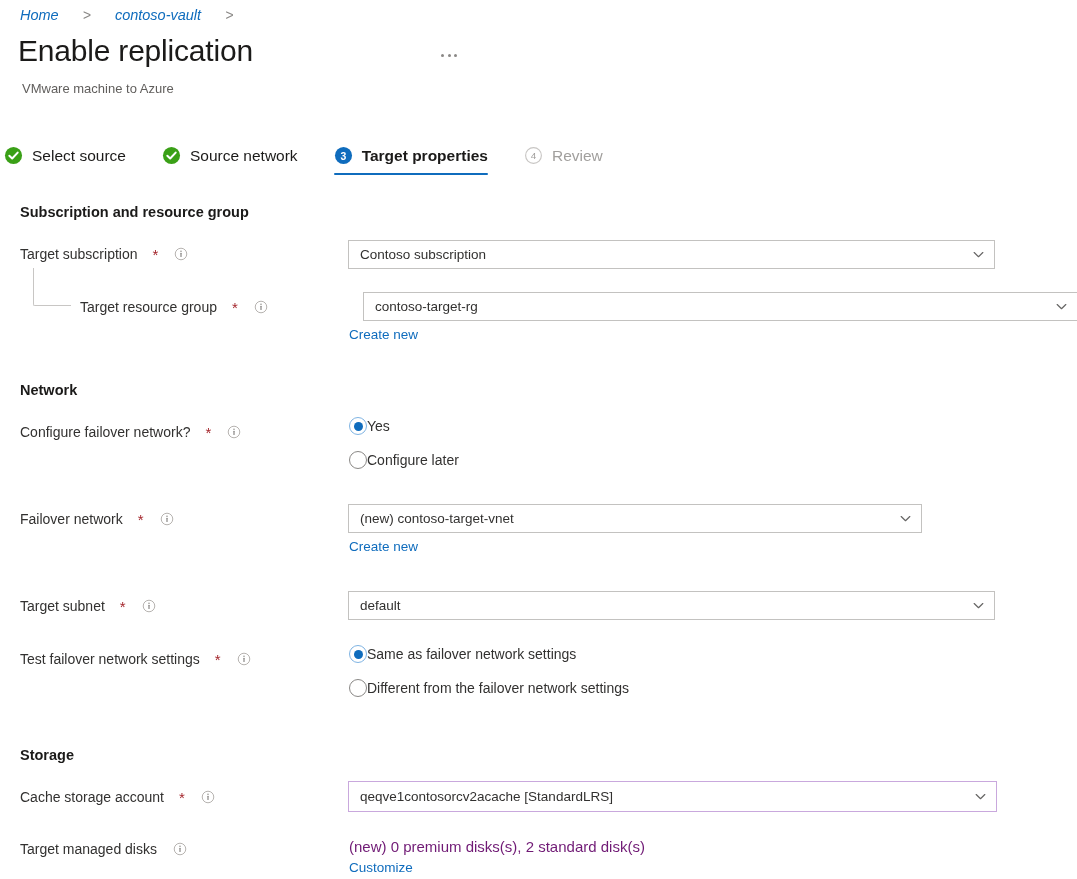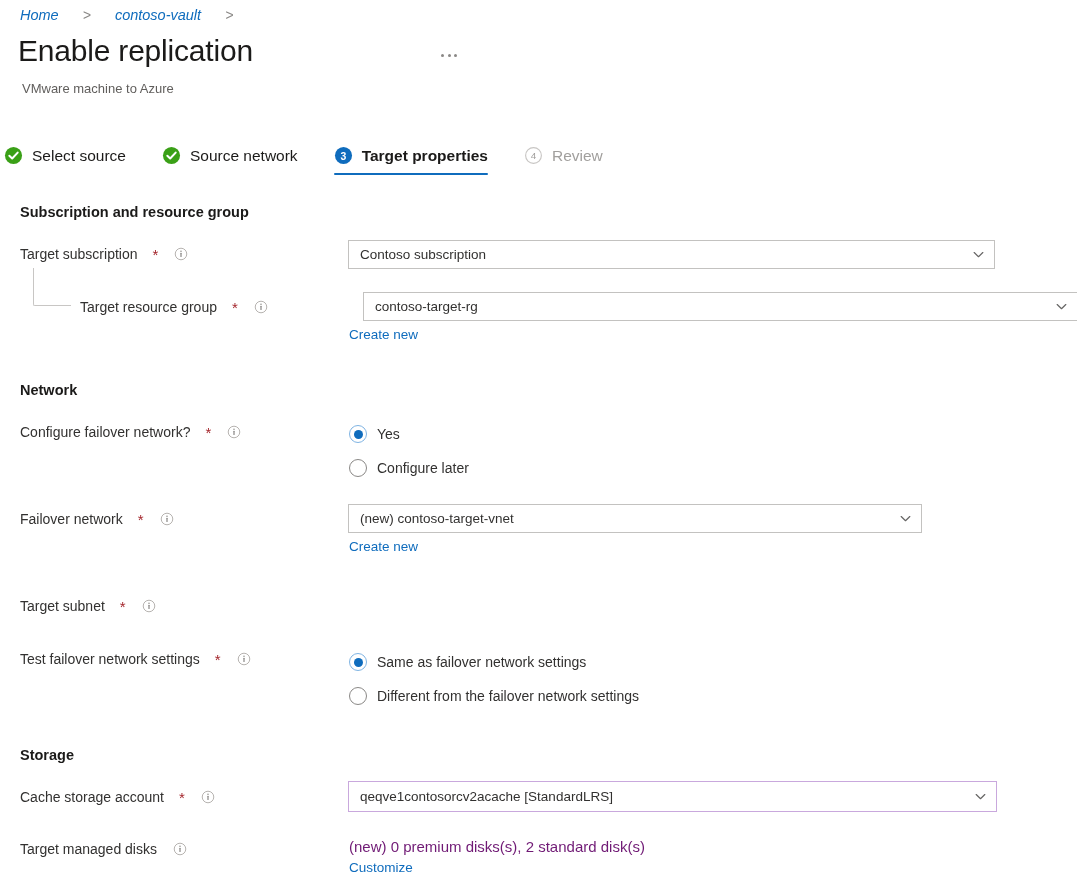"Yes" .radio-row { gap: 10px -> none; margin-top: 8px -> none }
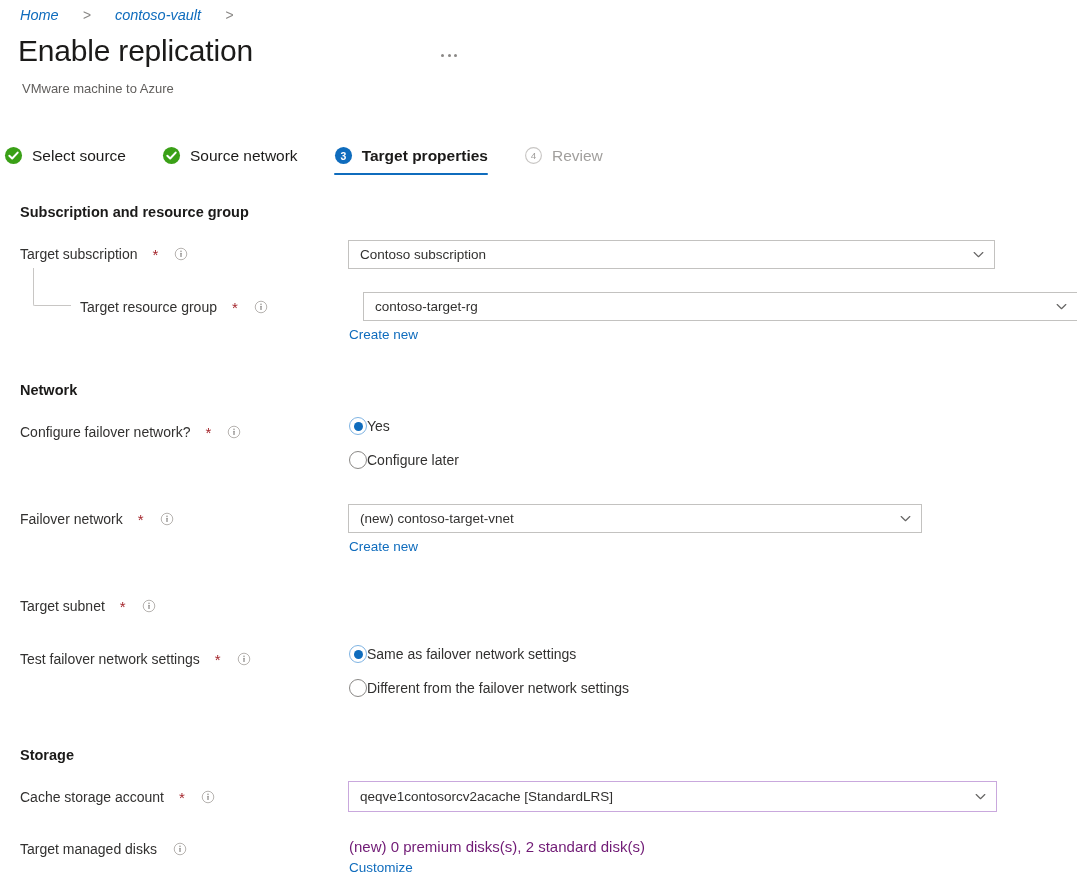"default" div.dd { html: none -> <div> <span>default</span> <span> <svg> <path></path> </svg> </span> </div> }
